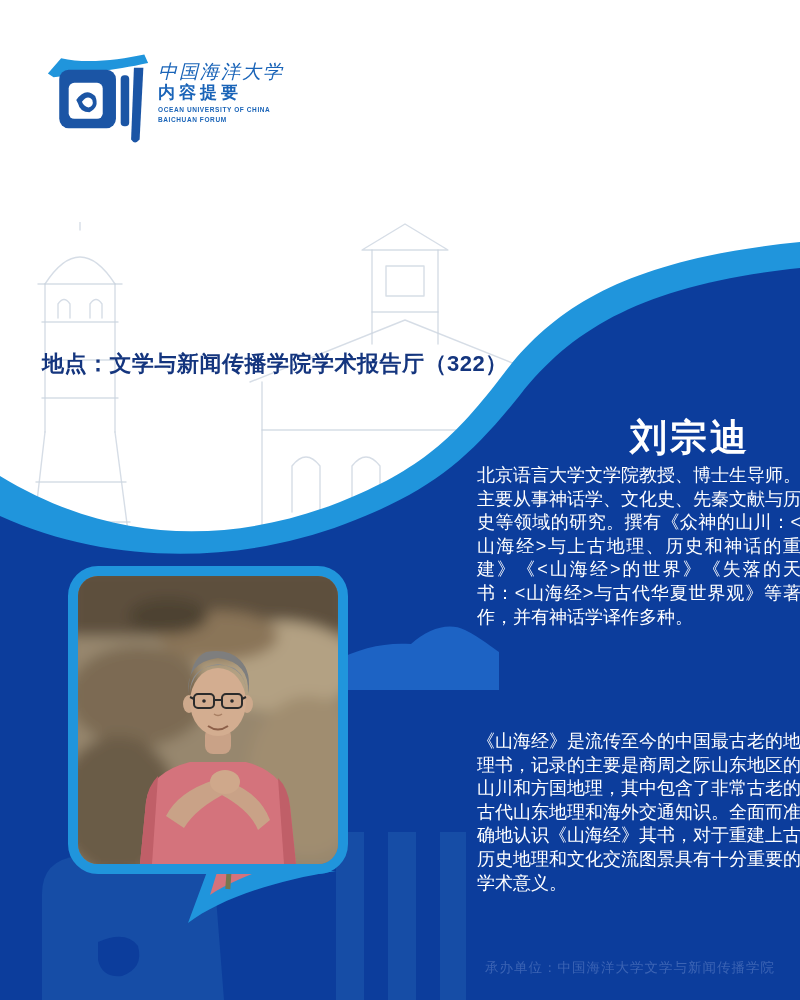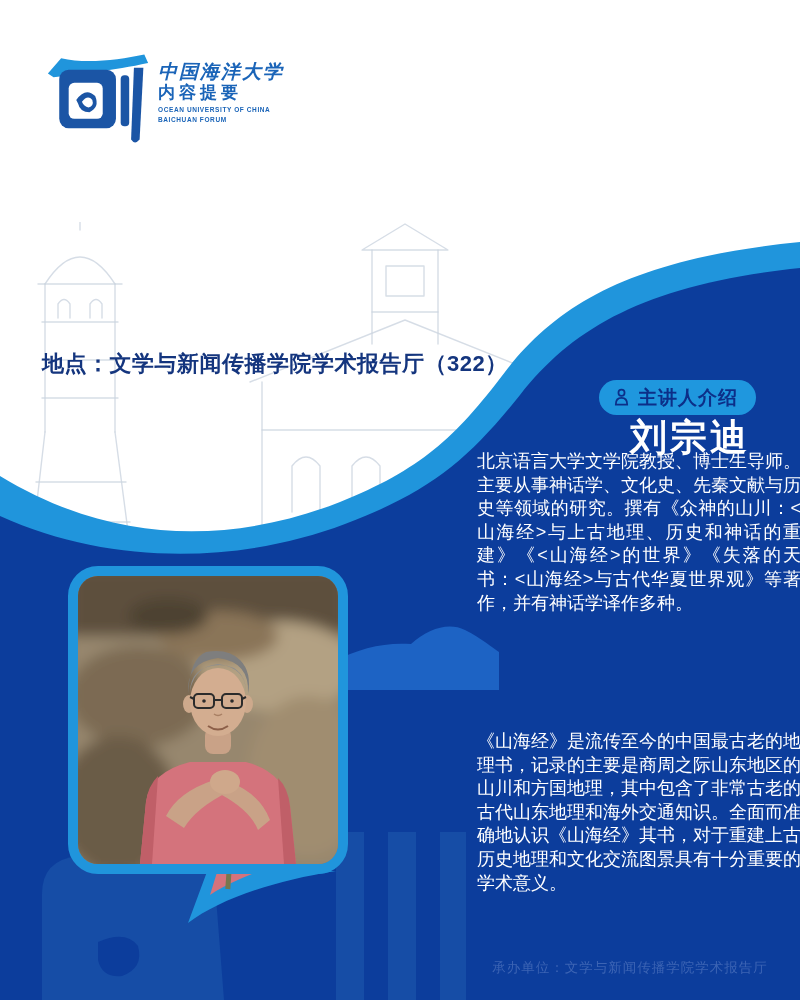"中国海洋大学" .uni-zh { font-weight: 700 -> 400 }
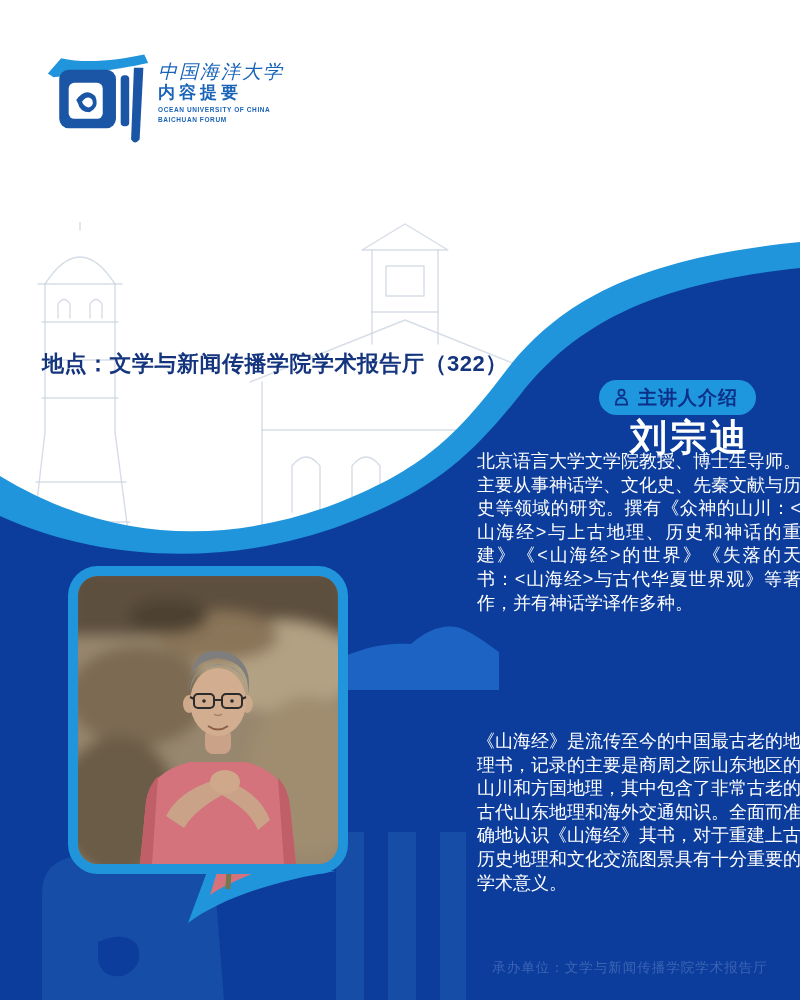"主讲人介绍" div.badge { html: <div> <svg> <circle></circle> <path></path> </svg> <span>主讲人介绍</span> </div> -> none }
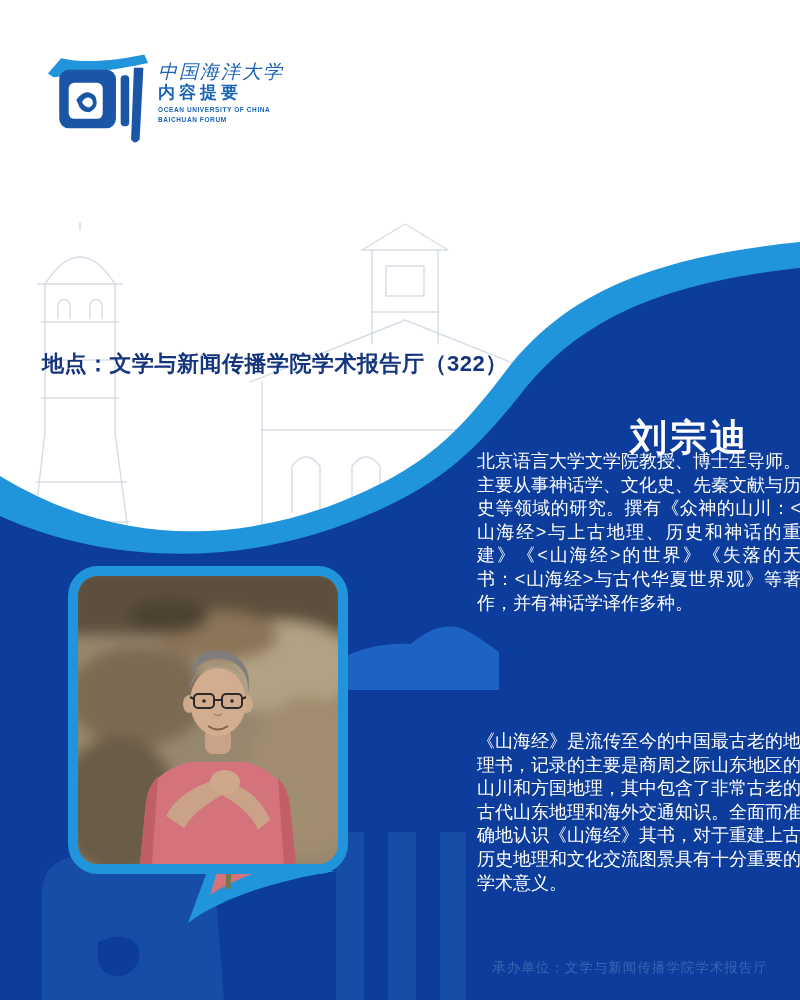"北京语言大学文学院教授、博士生导师。主要从事神话学、文化史、先秦文献与历史等领域" .bio { top: 450px -> 464px }
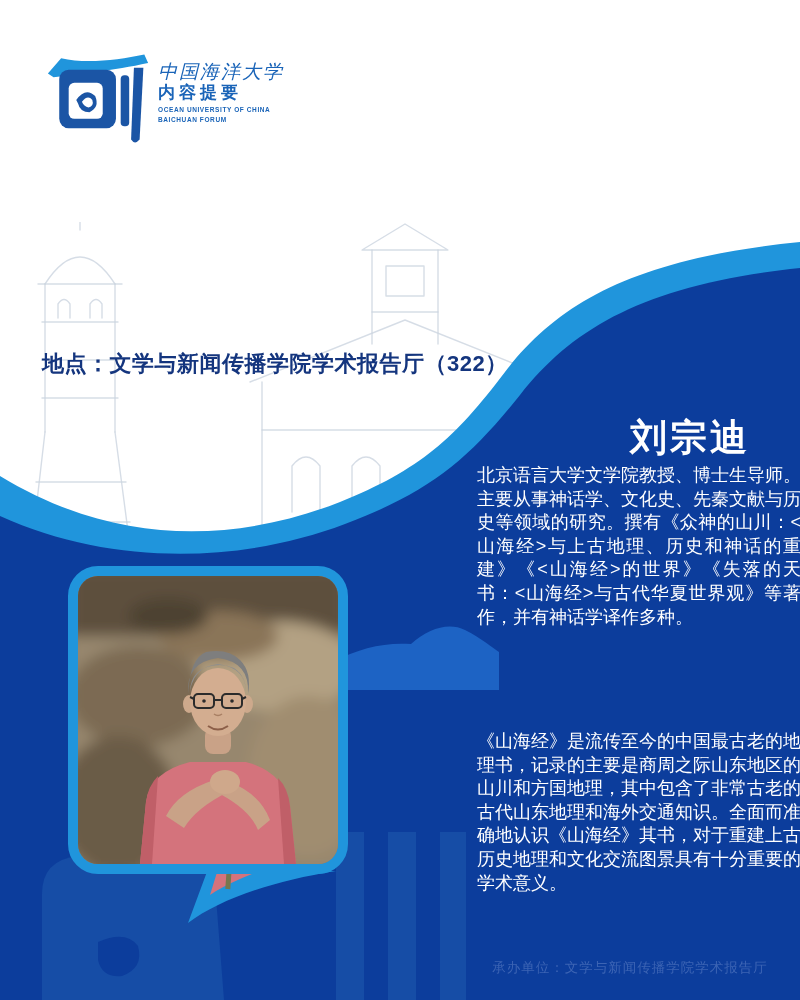"承办单位：文学与新闻传播学院学术报告厅" div.foot { text: 文学与新闻传播学院学术报告厅 -> 中国海洋大学文学与新闻传播学院 }
